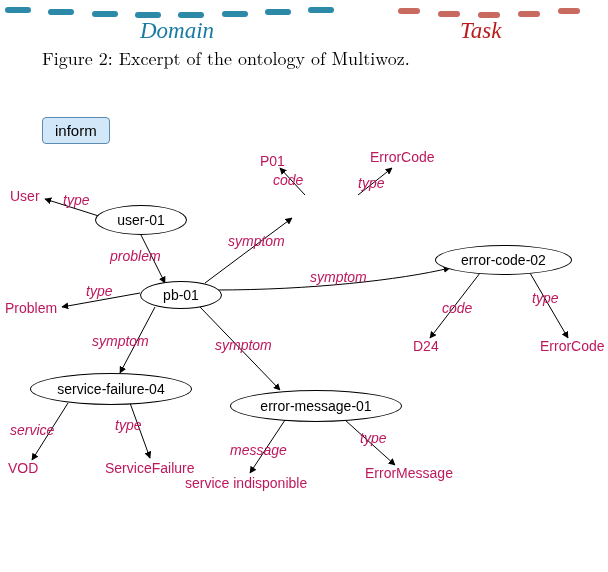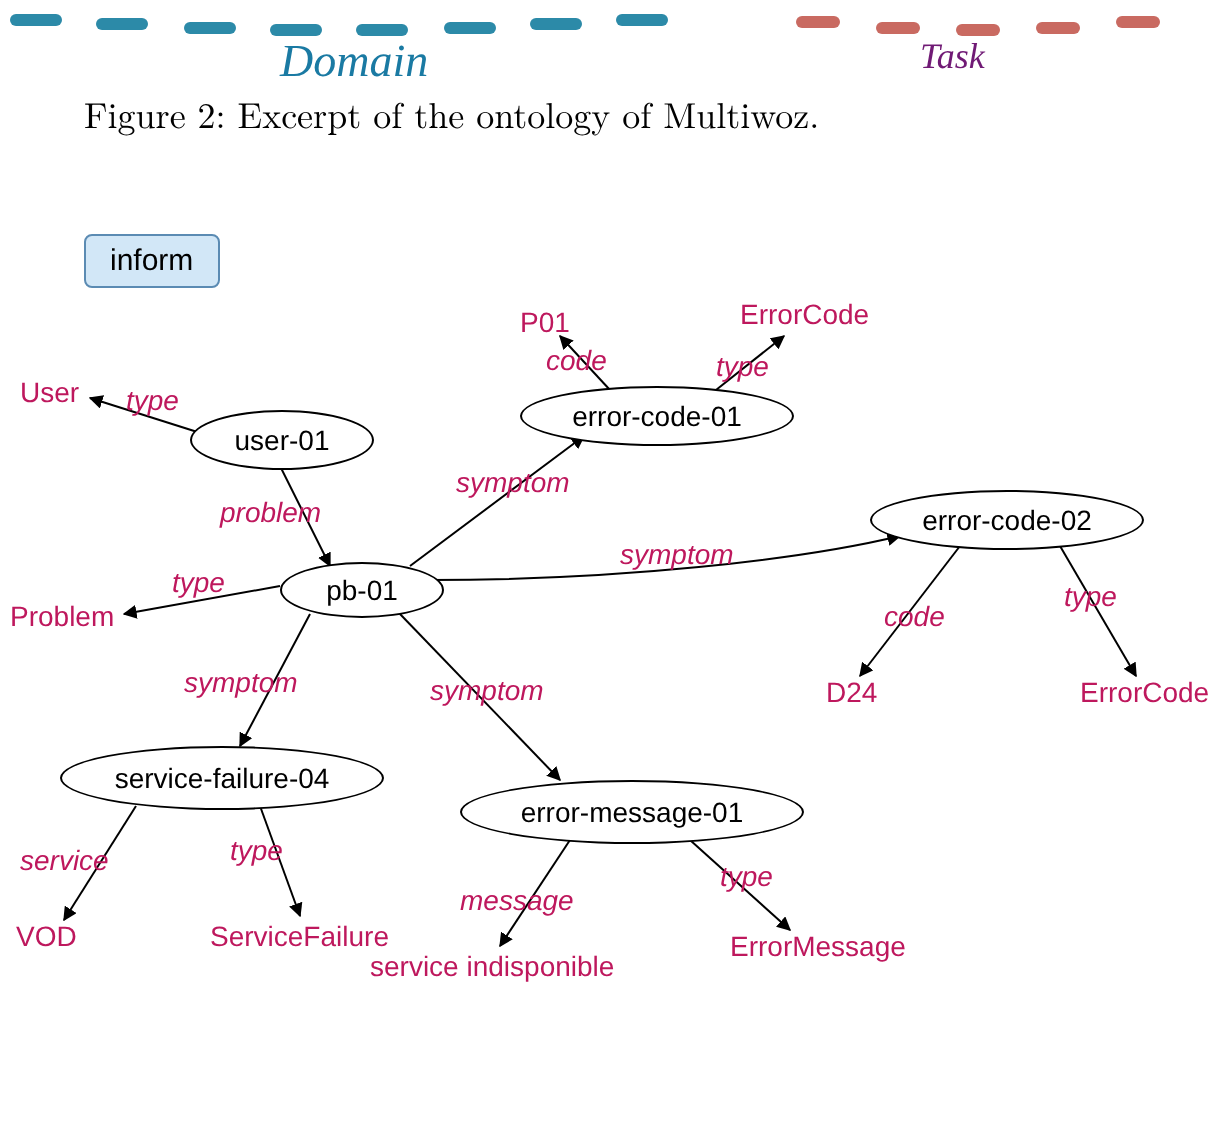"Task" .task-label { color: #701a75 -> #b91c1c; font-size: 18px -> 23px }
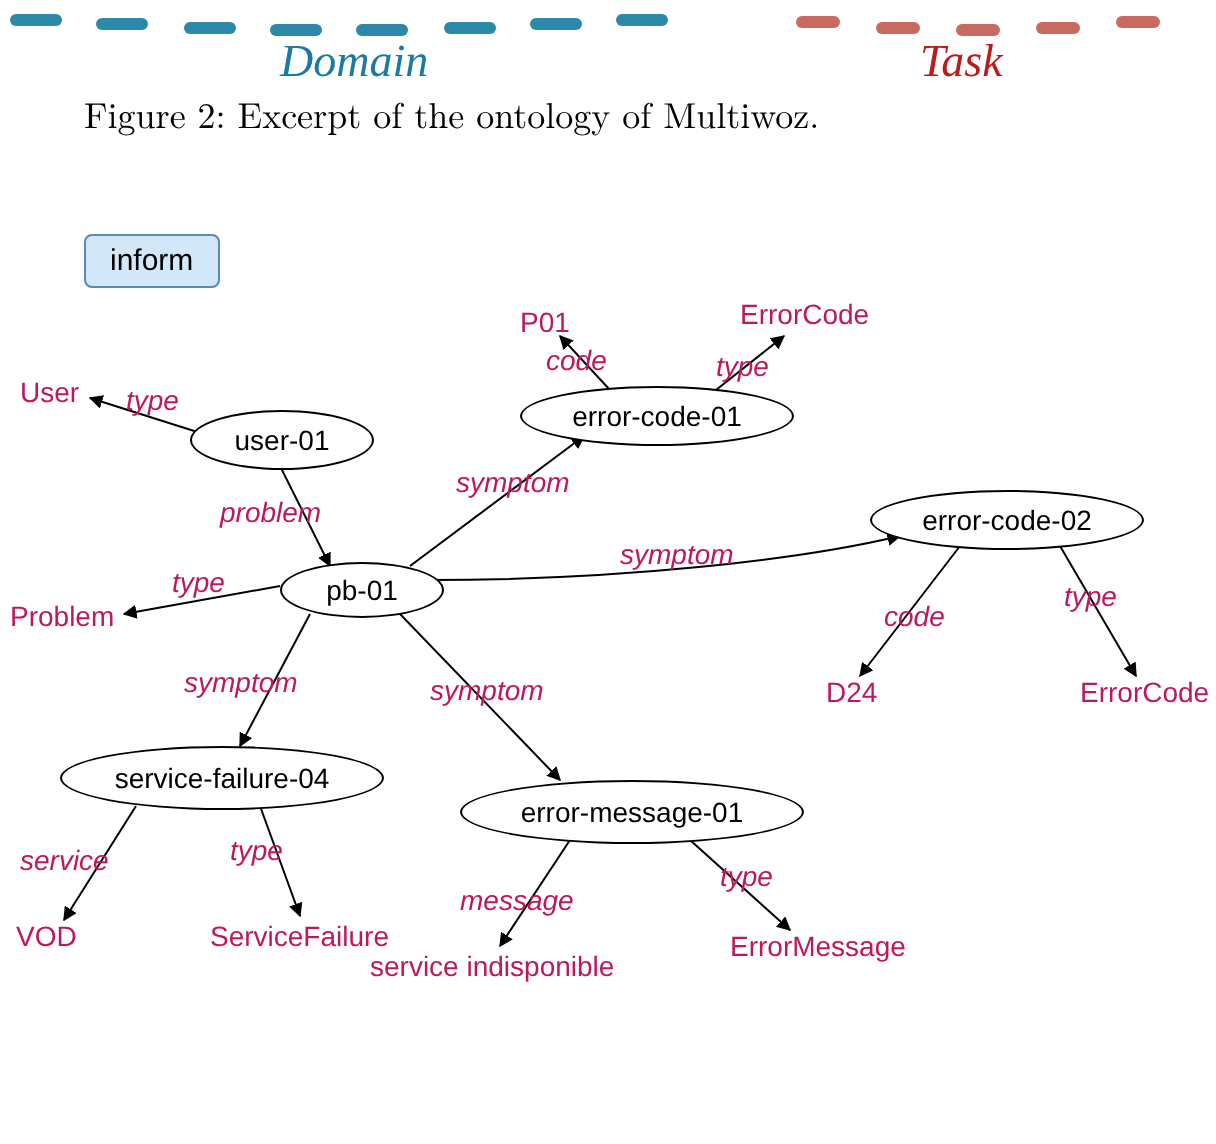"error-code-01" div.node { html: <div>error-code-01</div> -> none }
